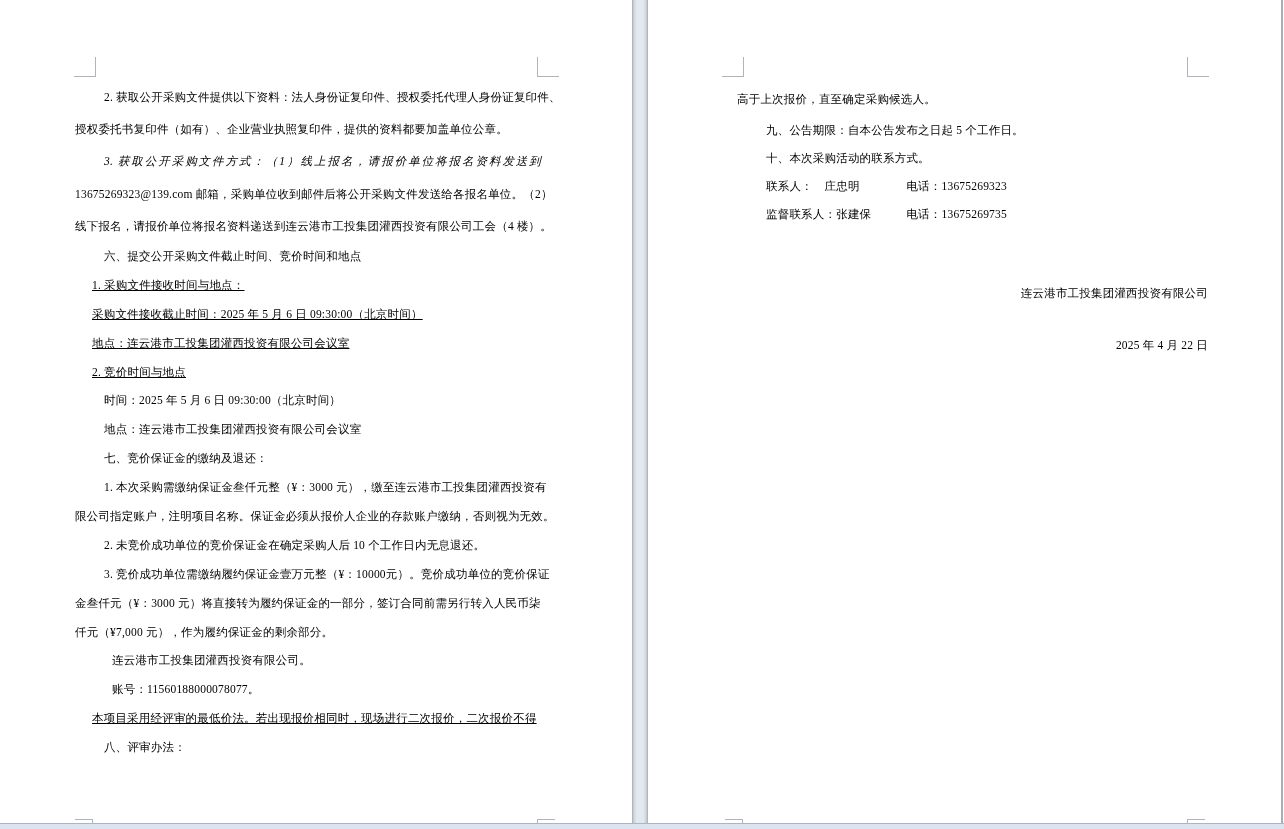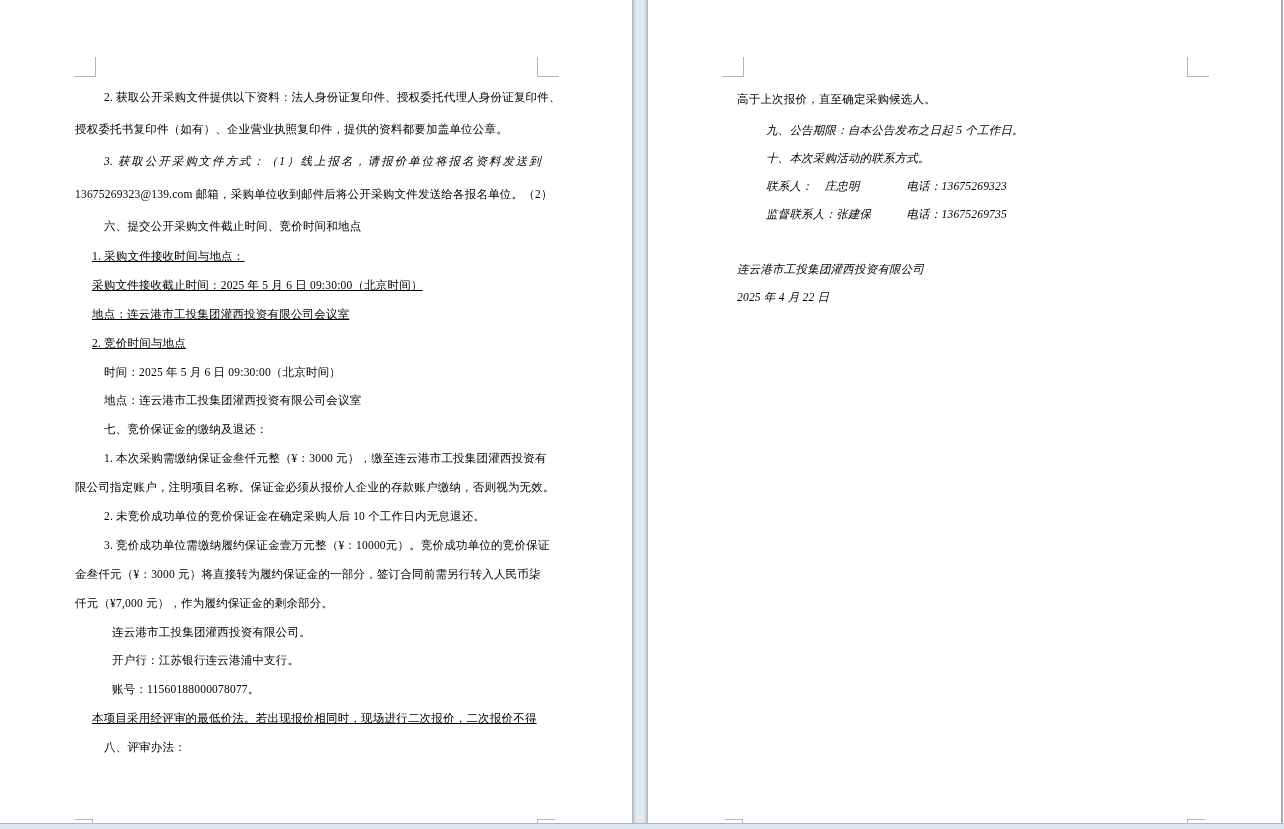"九、公告期限：自本公告发布之日起 5 个工作日。" .right-col .line:nth-child(n+2) { font-style: italic -> none }
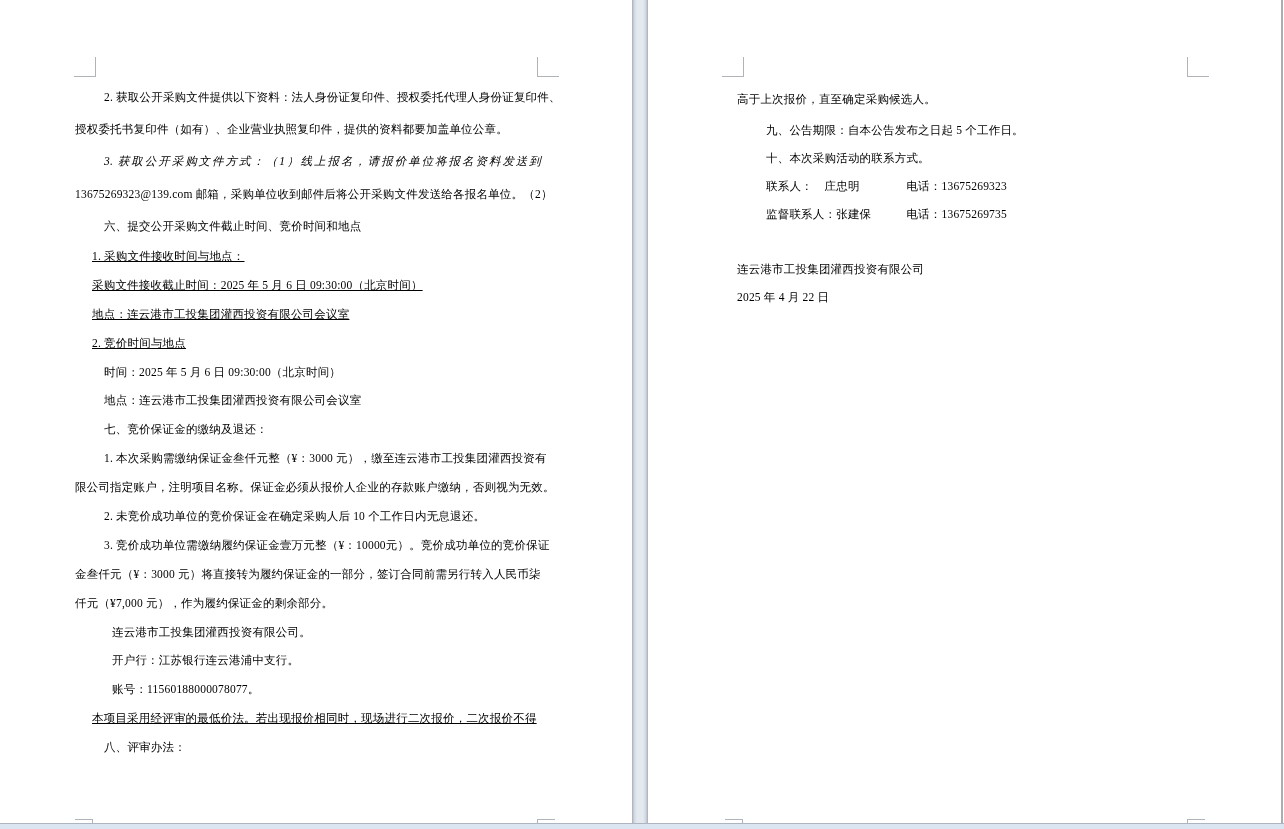"线下报名，请报价单位将报名资料递送到连云港市工投集团灌西投资有限公司工会（4" div.line { html: none -> <div>线下报名，请报价单位将报名资料递送到连云港市工投集团灌西投资有限公司工会（4 楼）。</div> }
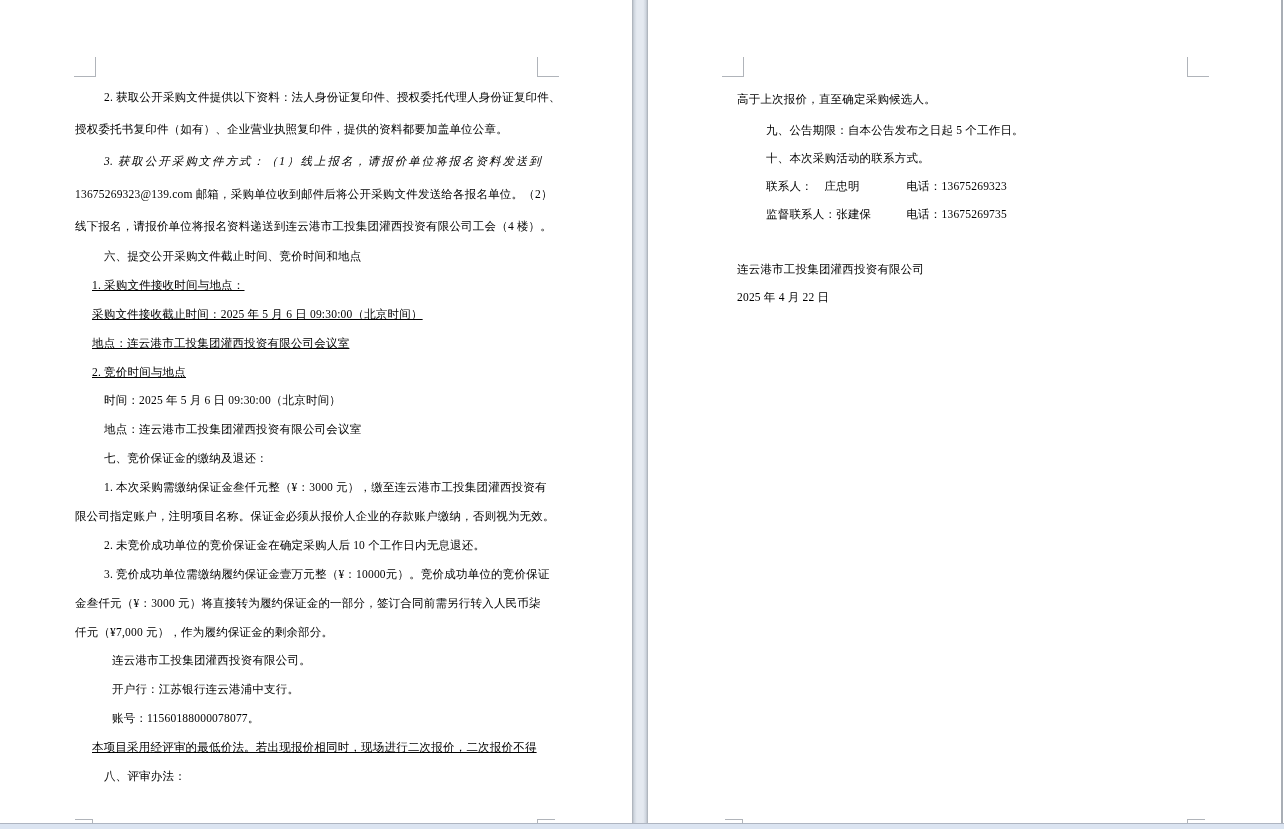"连云港市工投集团灌西投资有限公司" .right { margin-top: none -> 24px; text-align: left -> right }
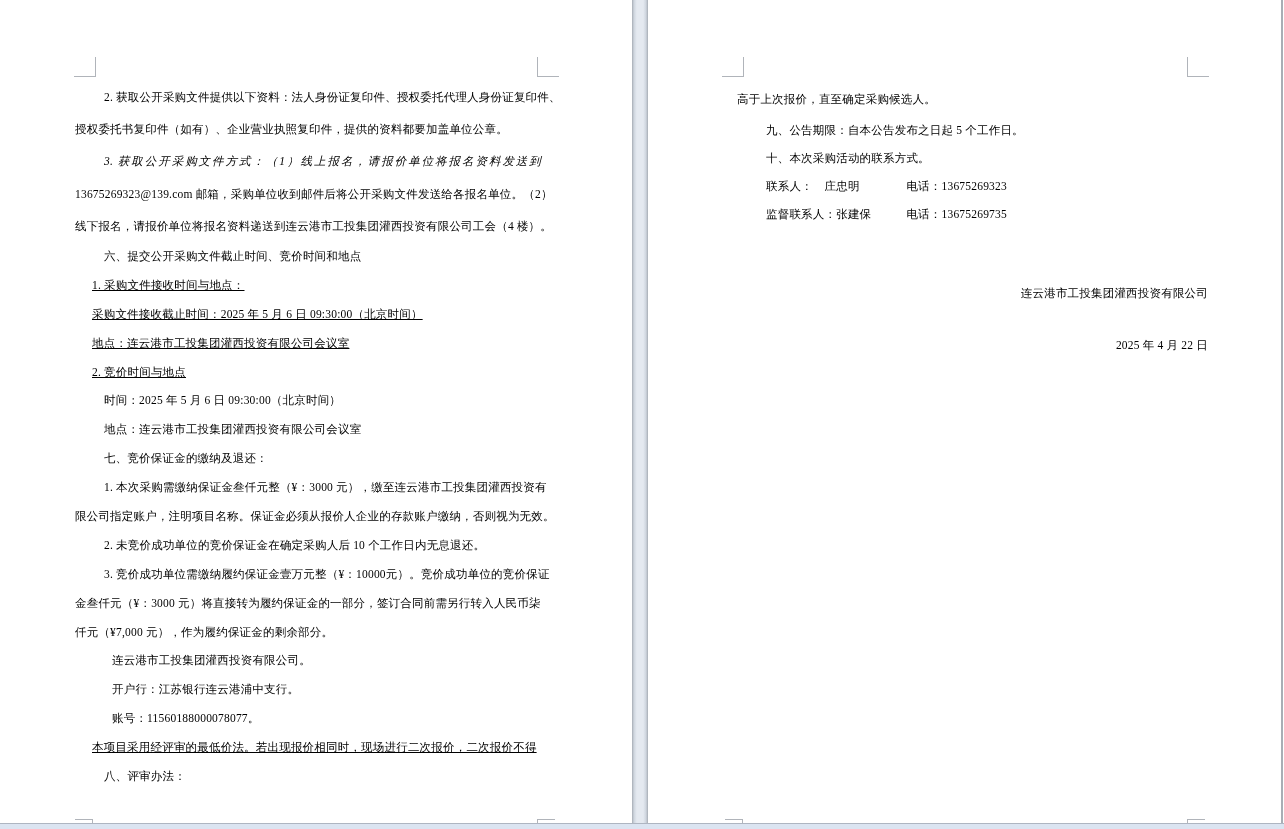"开户行：江苏银行连云港浦中支行。" div.line { html: <div>开户行：江苏银行连云港浦中支行。</div> -> none }
